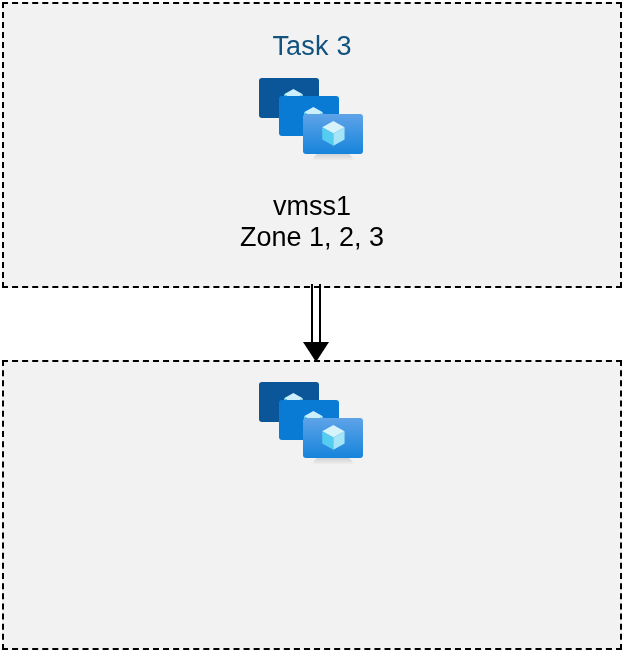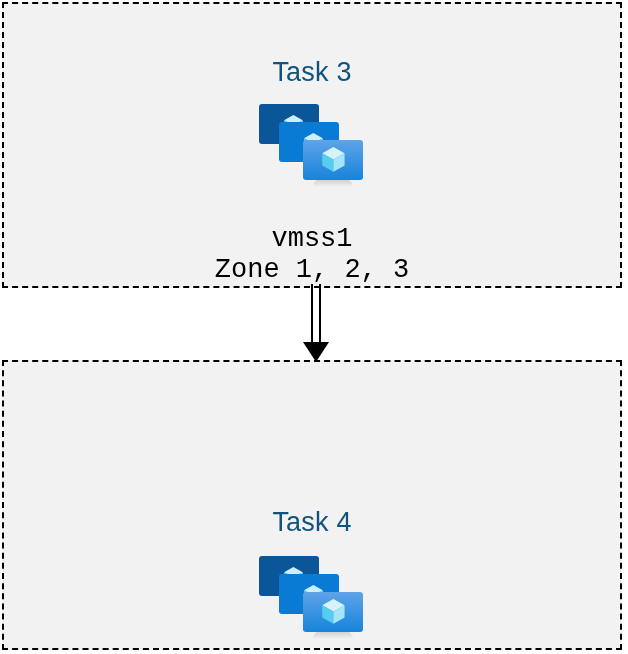"Task 3" .task-box { justify-content: flex-end -> none }
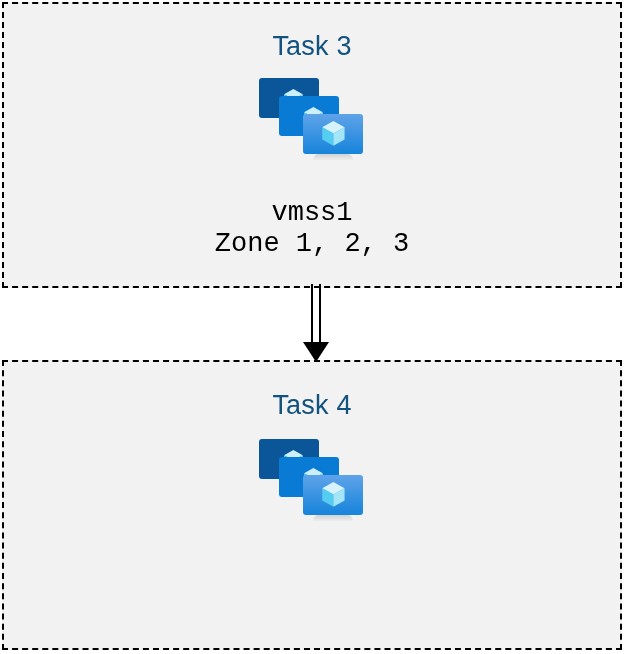"vmss1" #task-box-top .task-caption { font-family: Liberation Mono, monospace -> none; margin-top: 28px -> 21px }
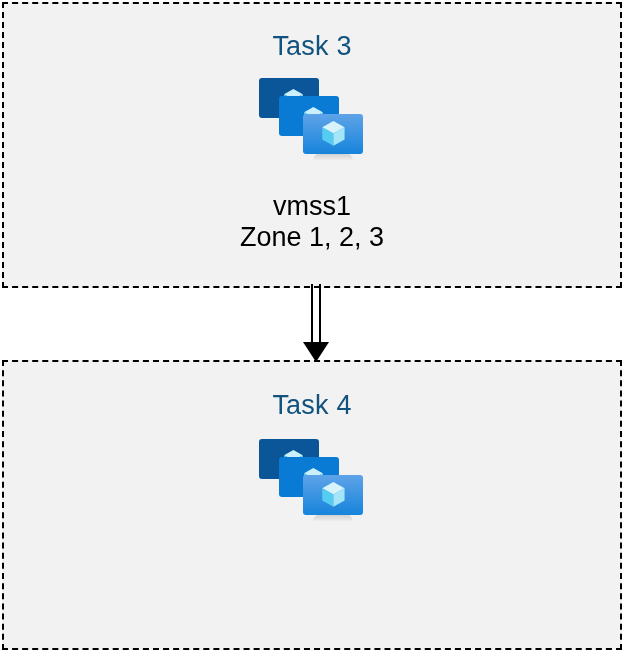"Task 4" div.task-title { html: <div>Task 4</div> -> none }
